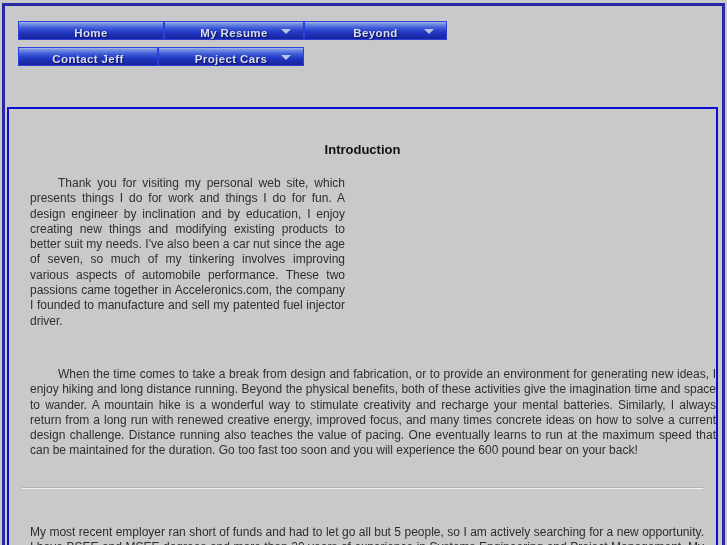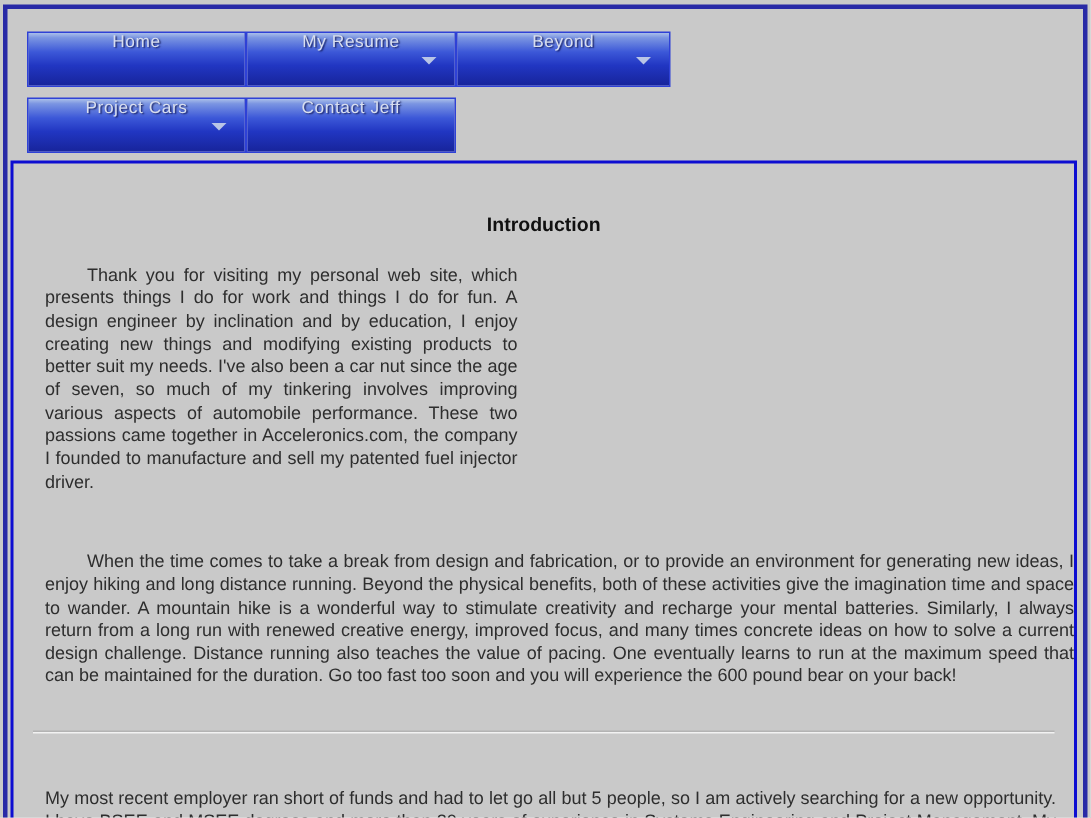"Home" .nav-btn { align-items: flex-start -> flex-end; font-weight: normal -> bold; height: 37px -> 19px }
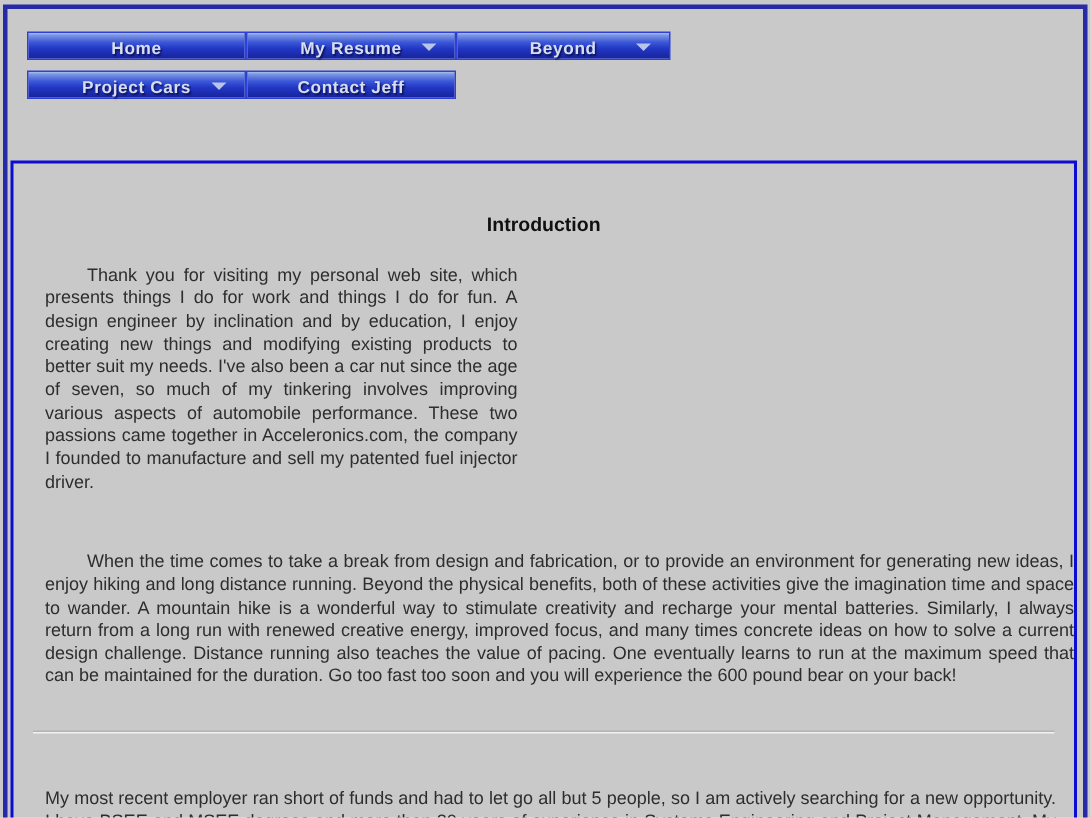"Project Cars" div.nav-btn { order: before "Contact Jeff" -> after "Contact Jeff" }
